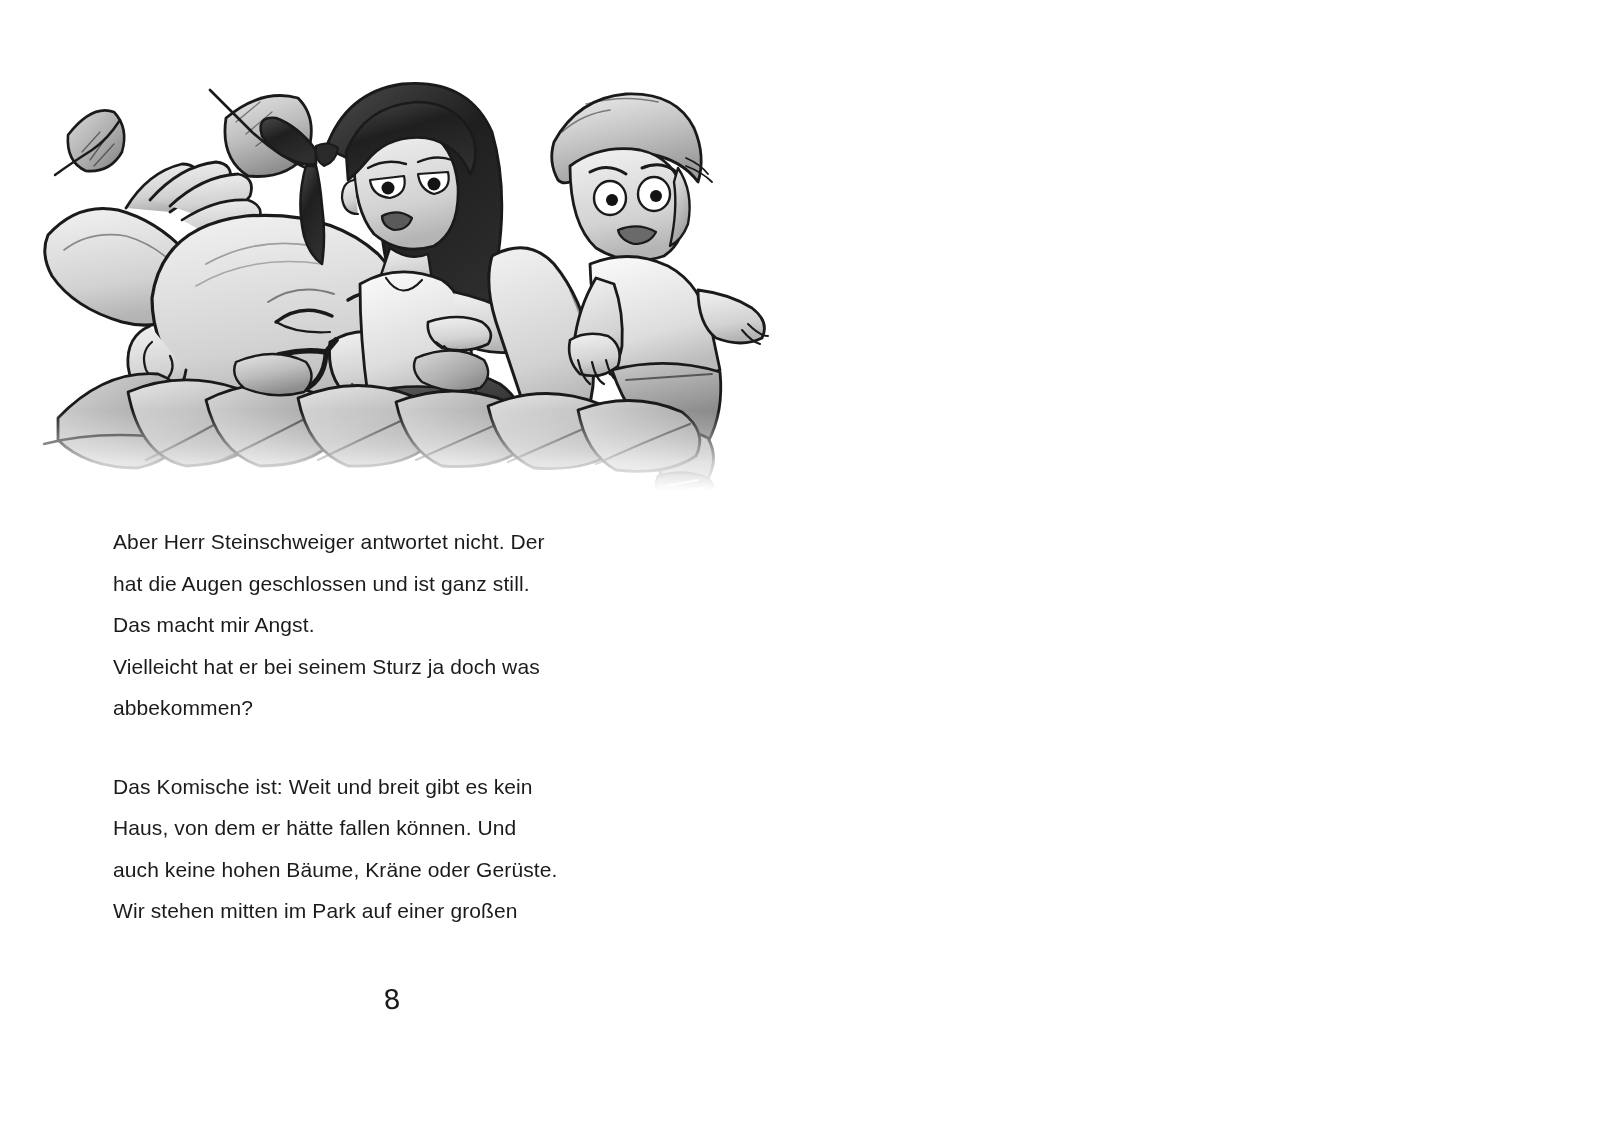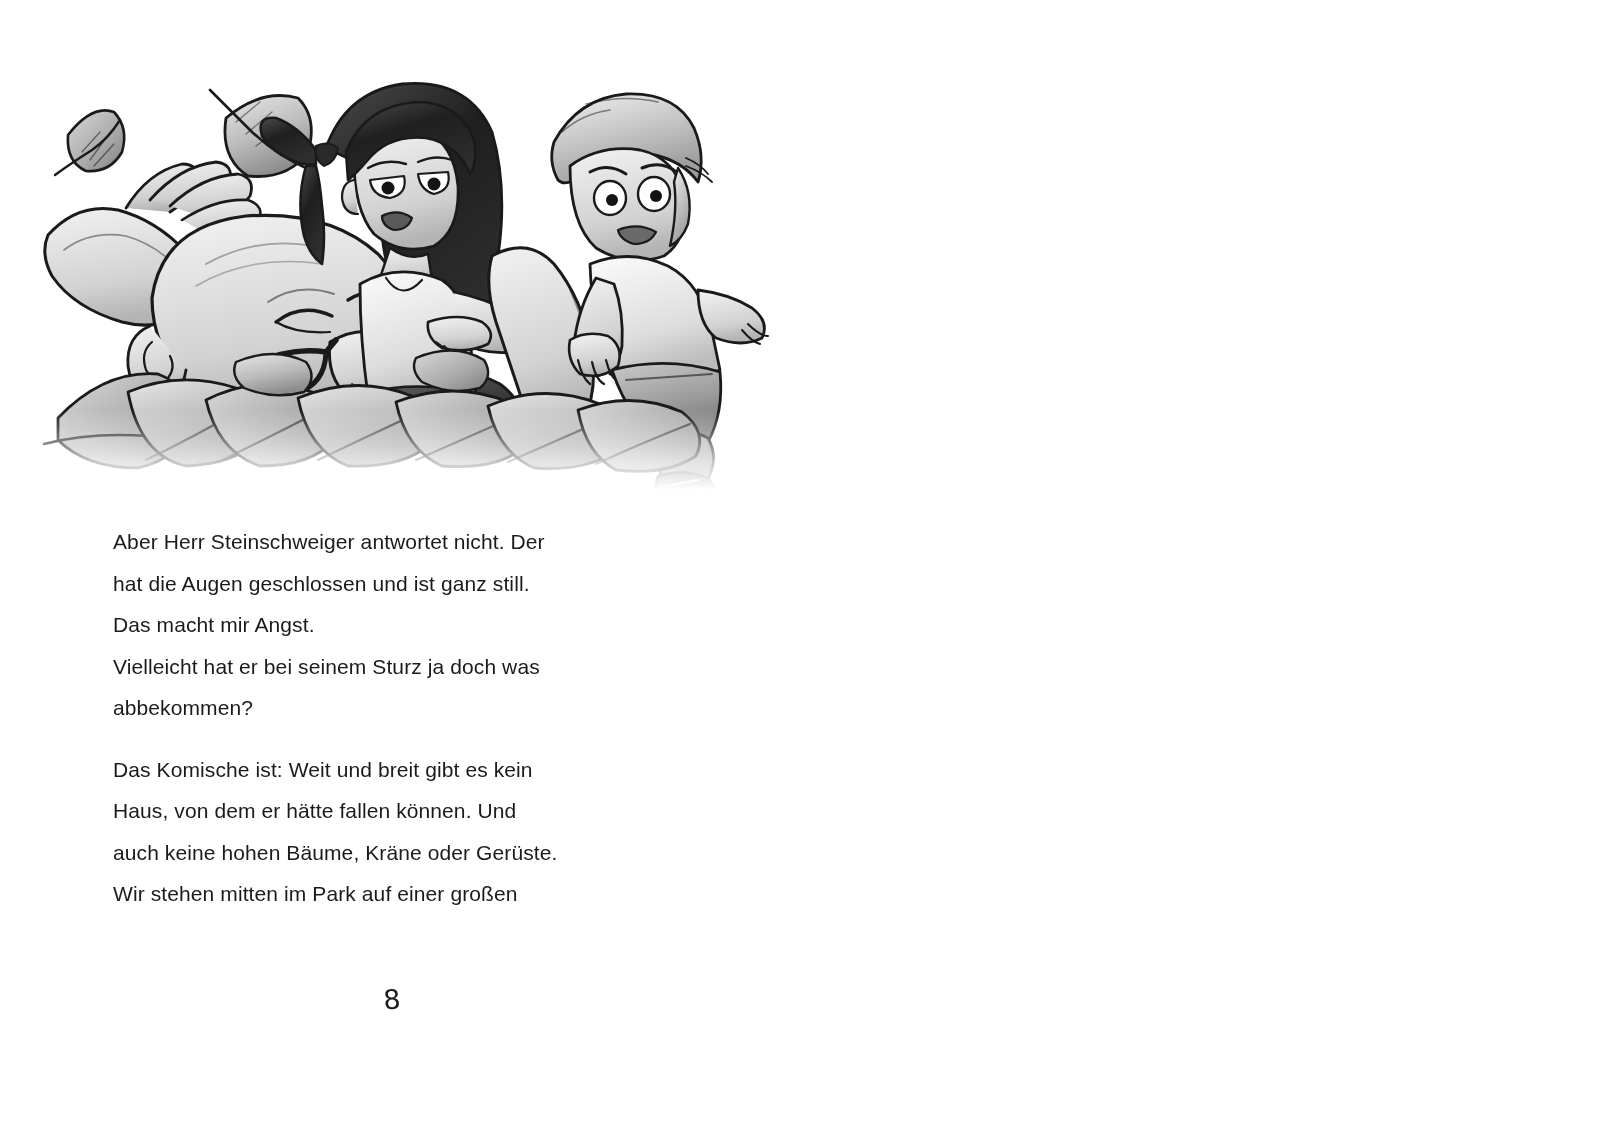"Das Komische ist: Weit und" .textblock p + p { margin-top: 20px -> 37px }
